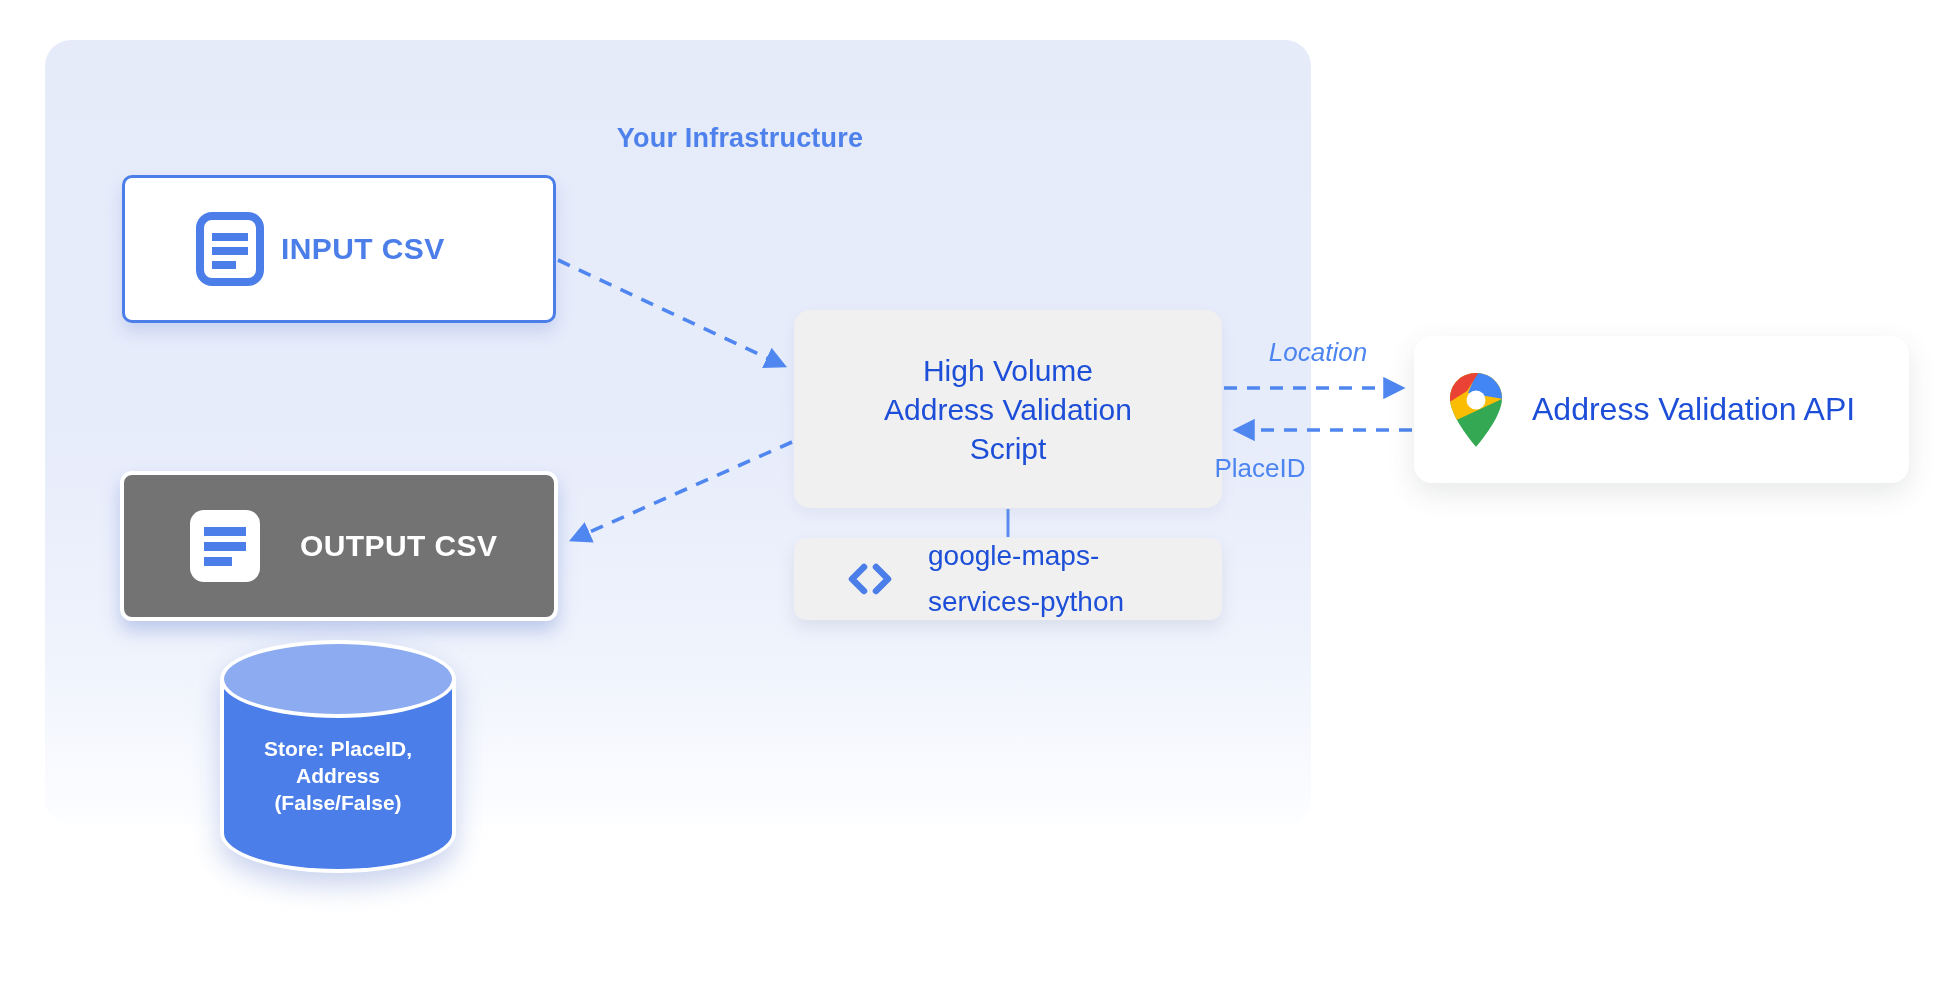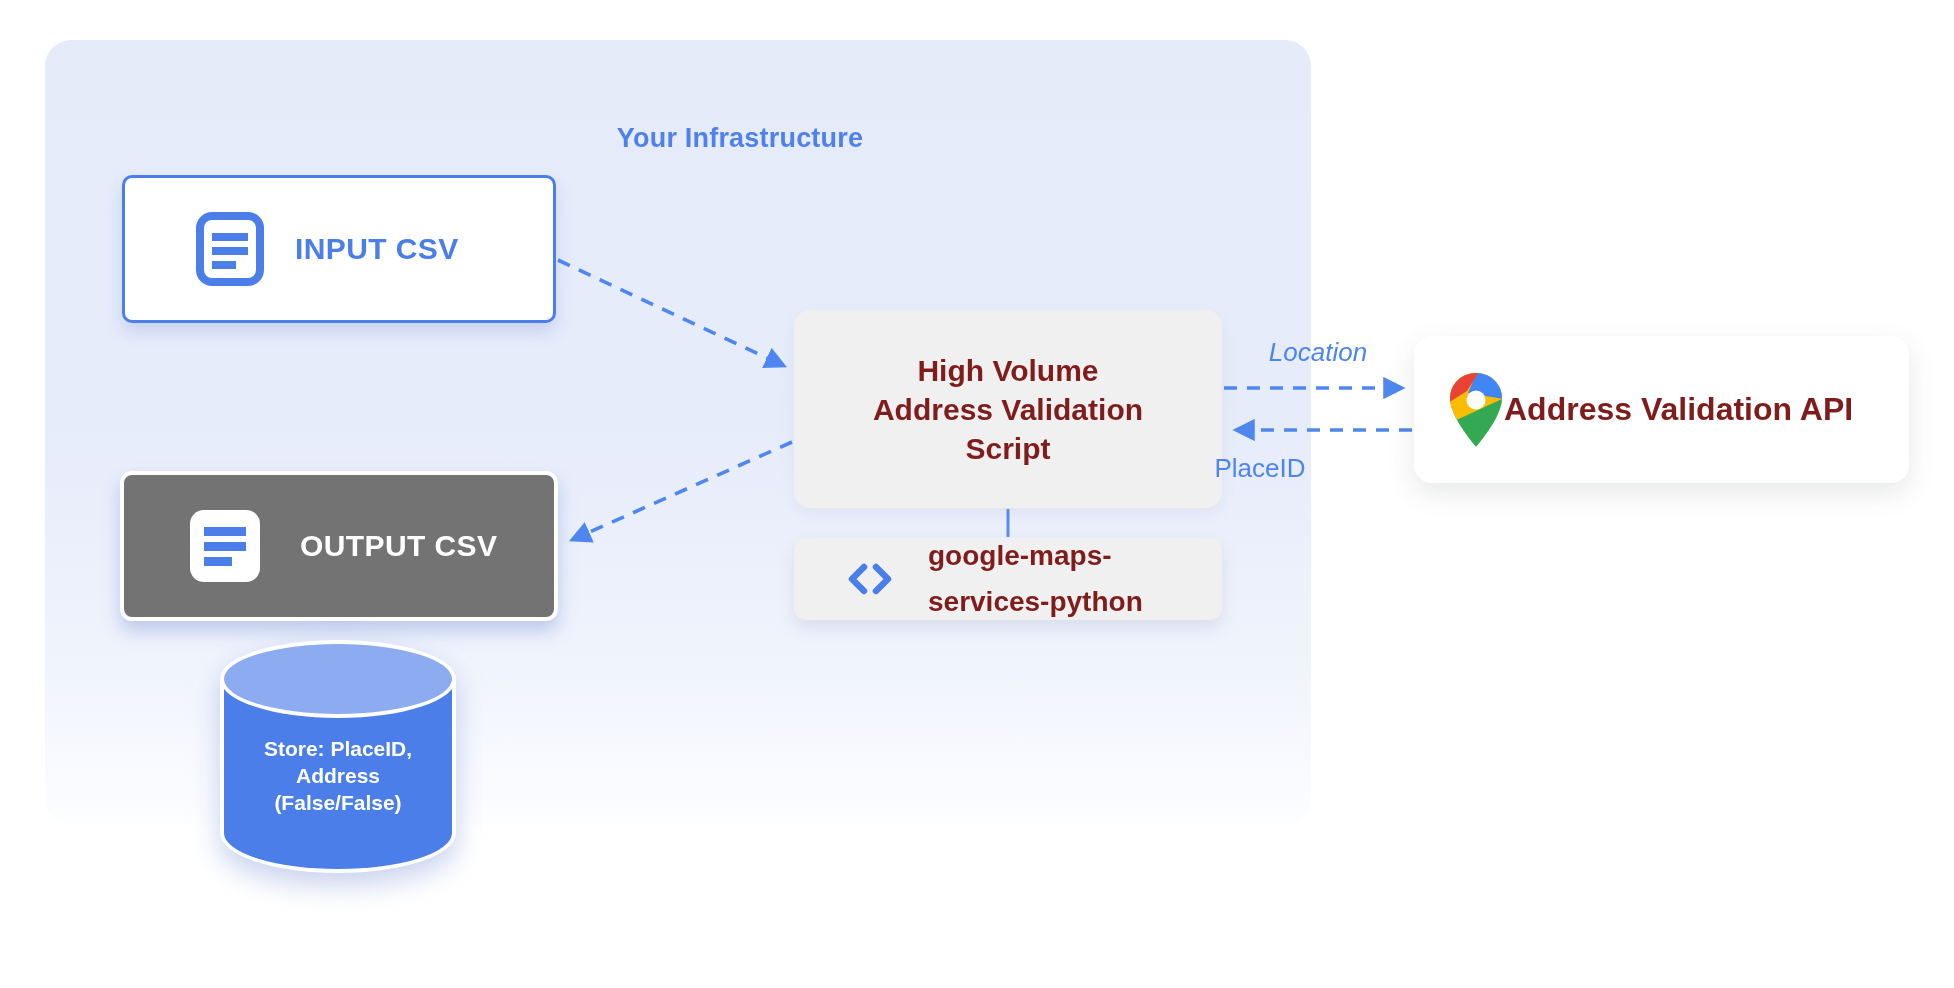"INPUT CSV" .node-input { gap: 30px -> 16px }
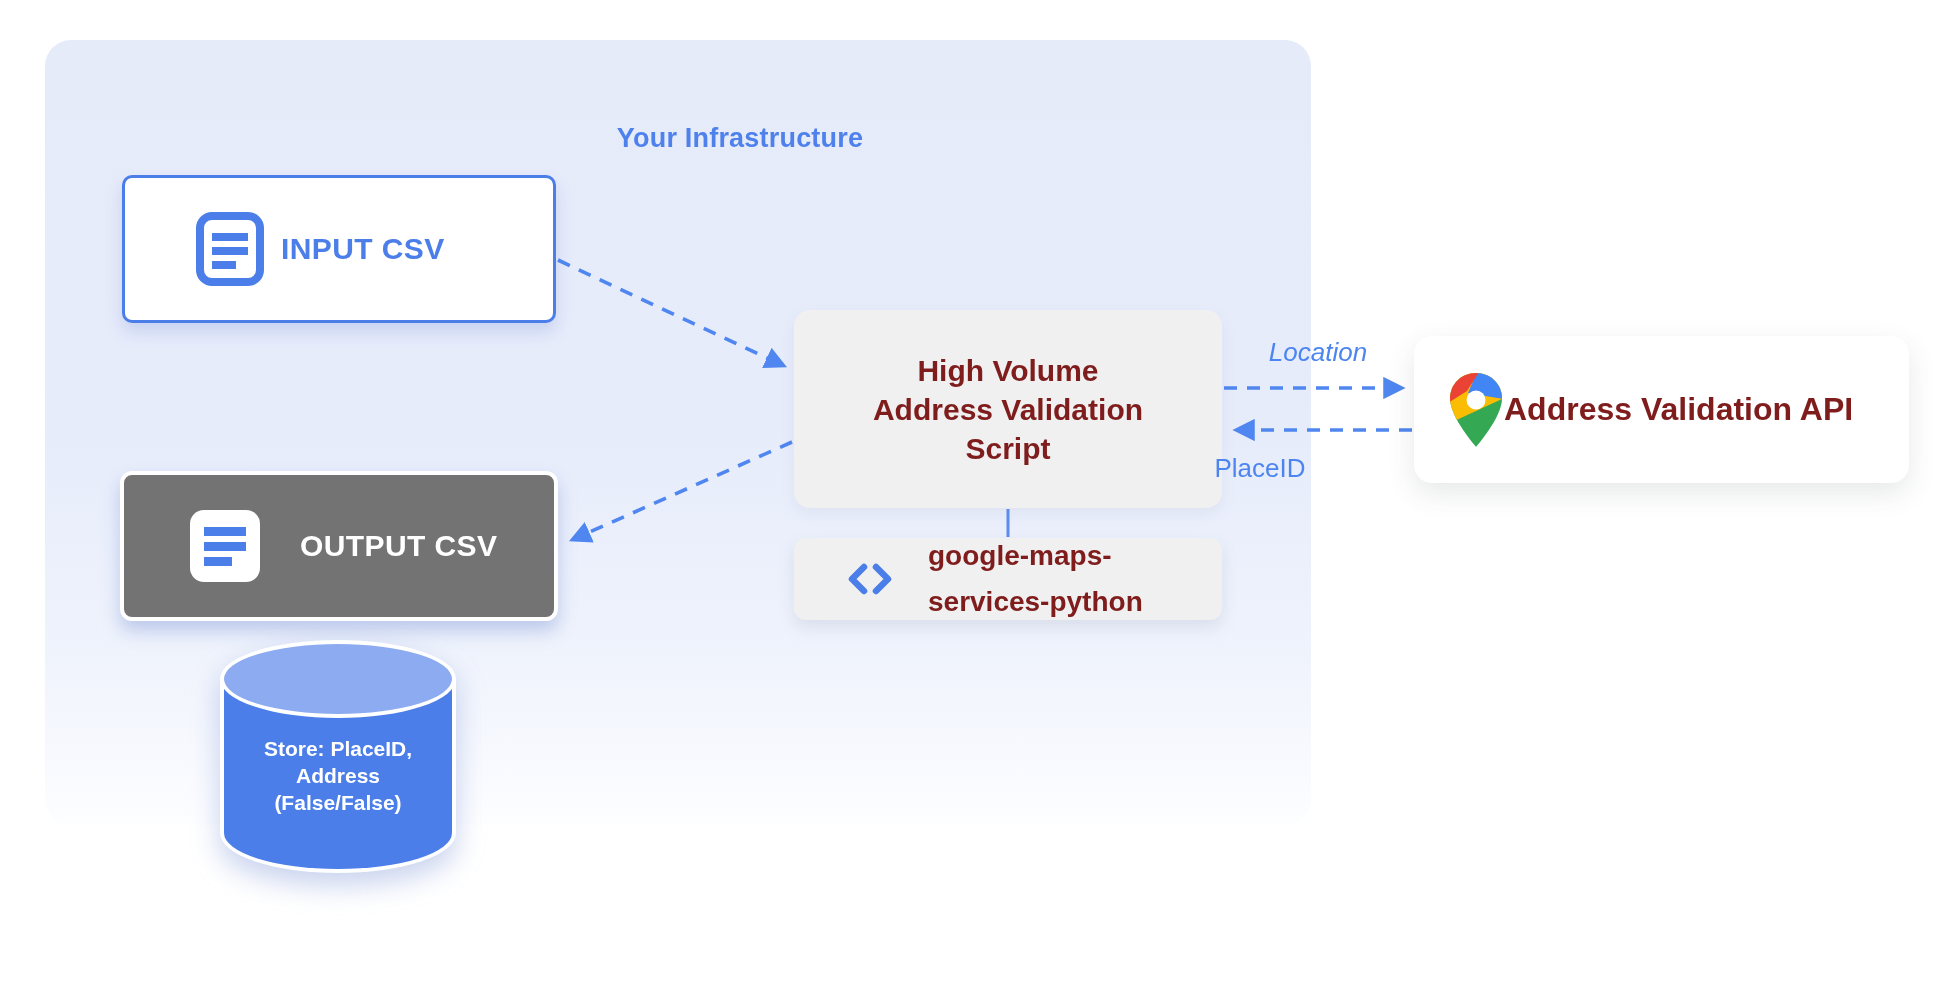"High Volume" .gray-text { color: #7f1d1d -> #1d4ed8; font-weight: 700 -> 400 }
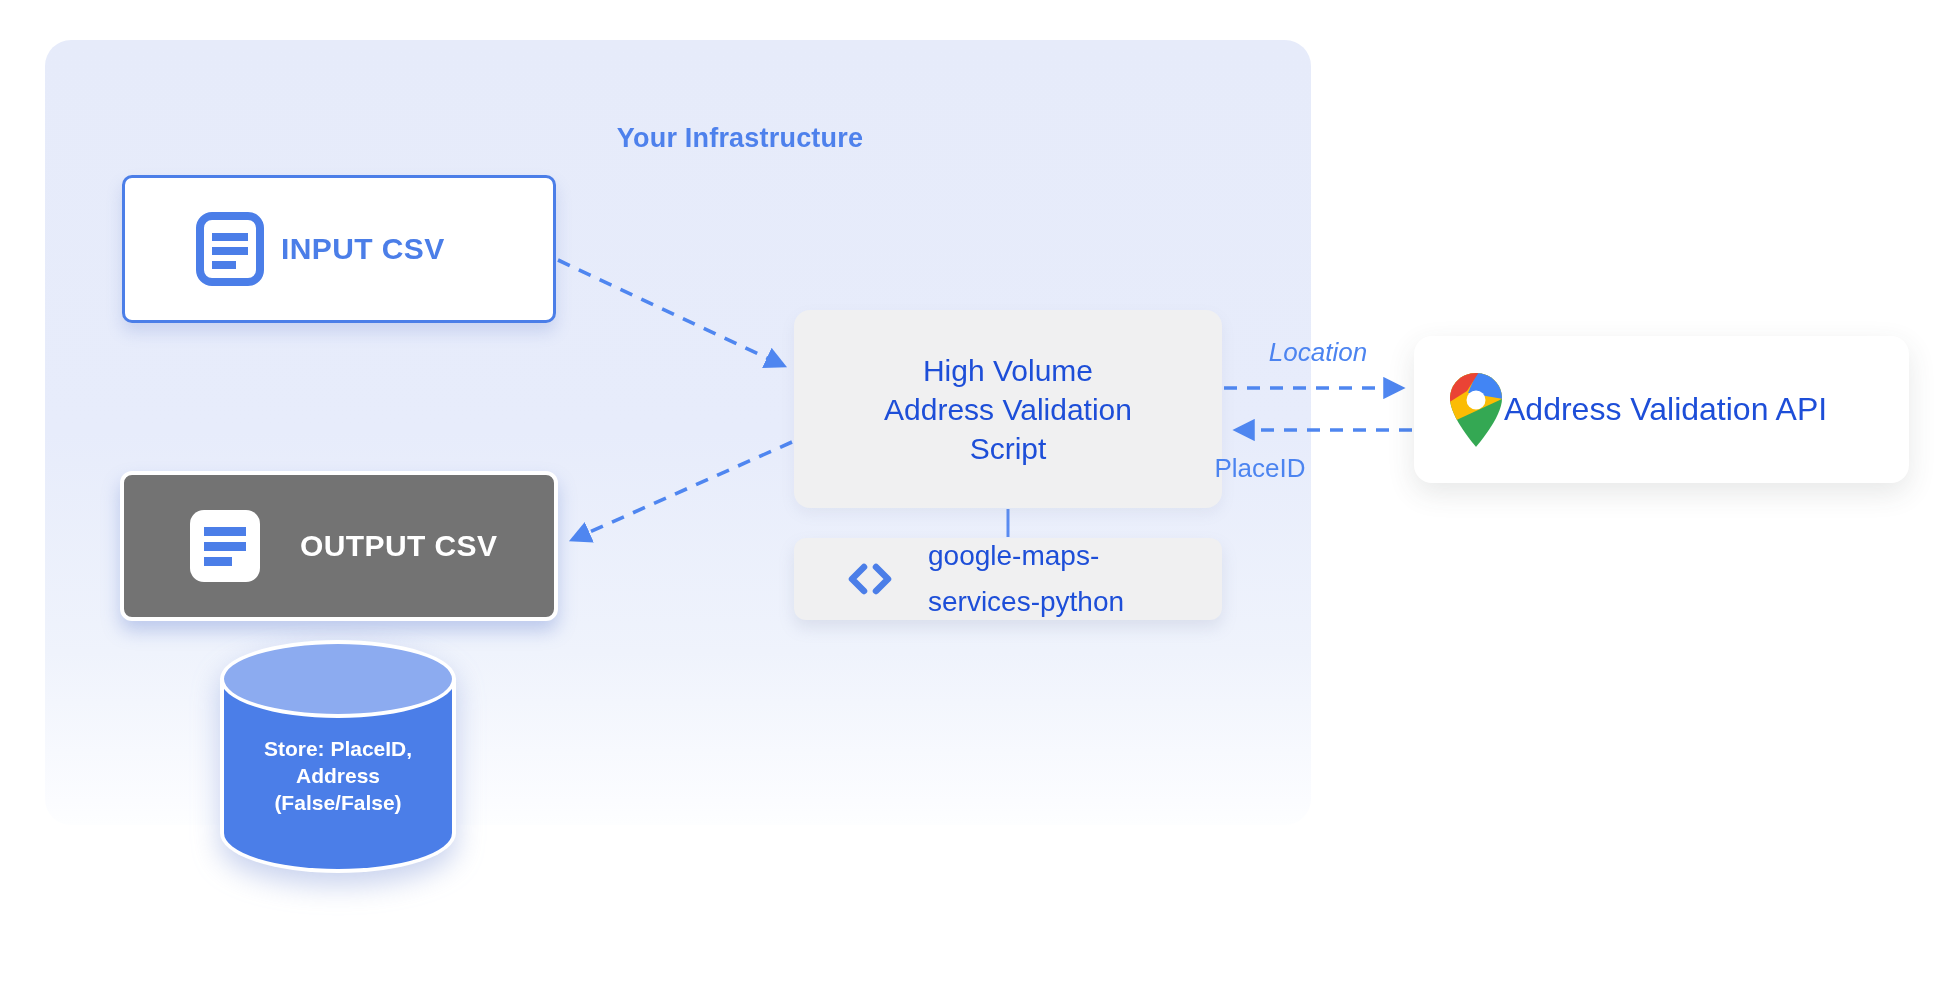"Address Validation API" .node-api { gap: none -> 28px }
